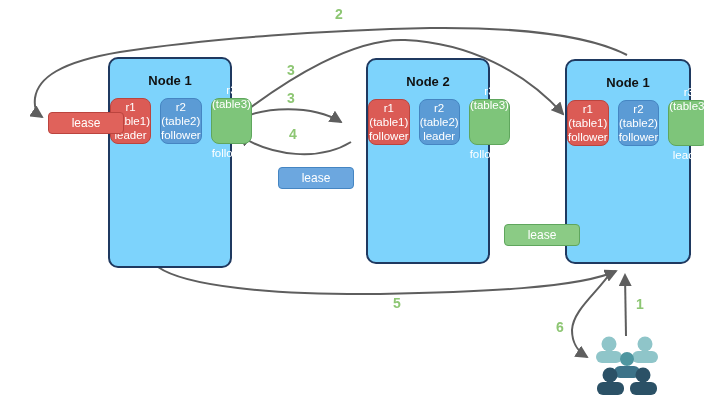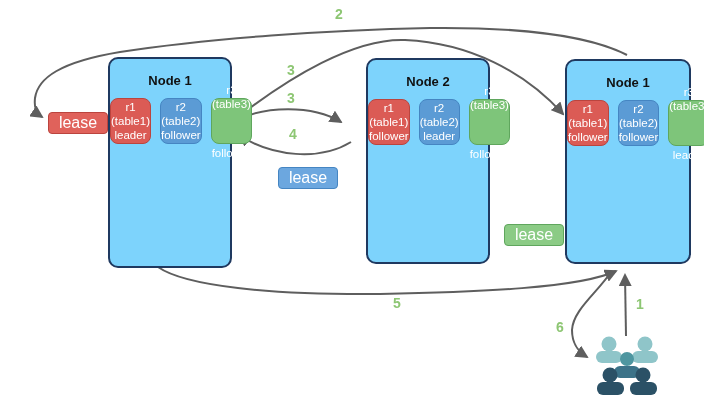"lease" .lease { font-size: 16px -> 12px; width: 60px -> 76px }
